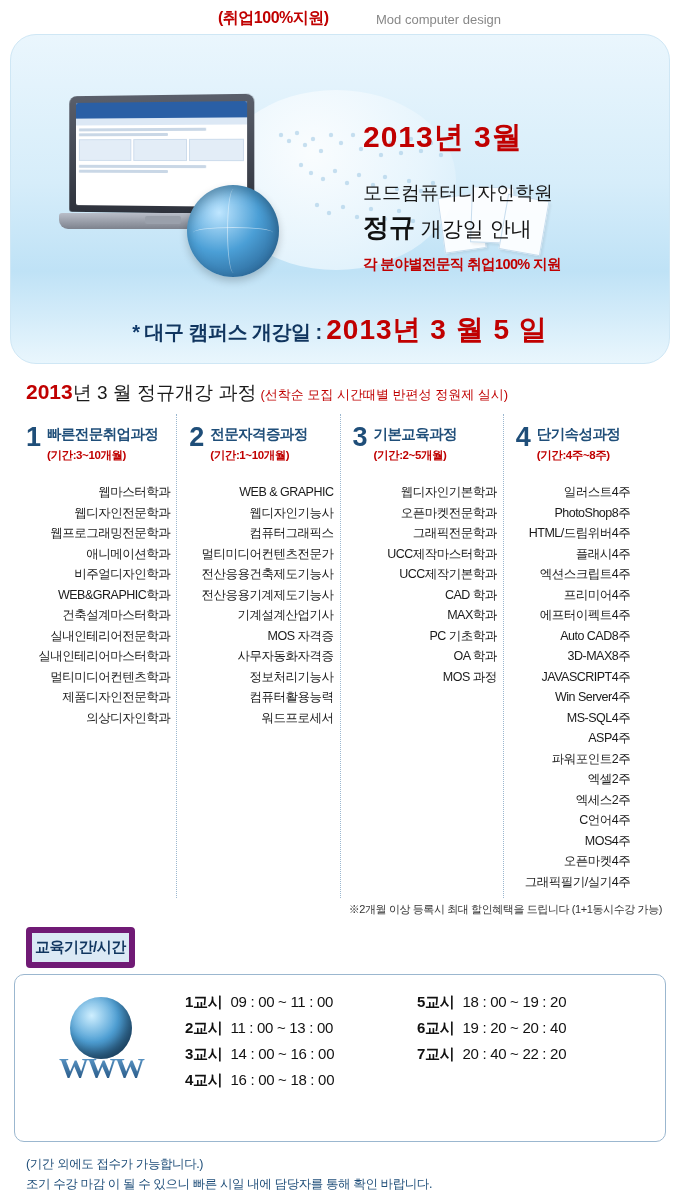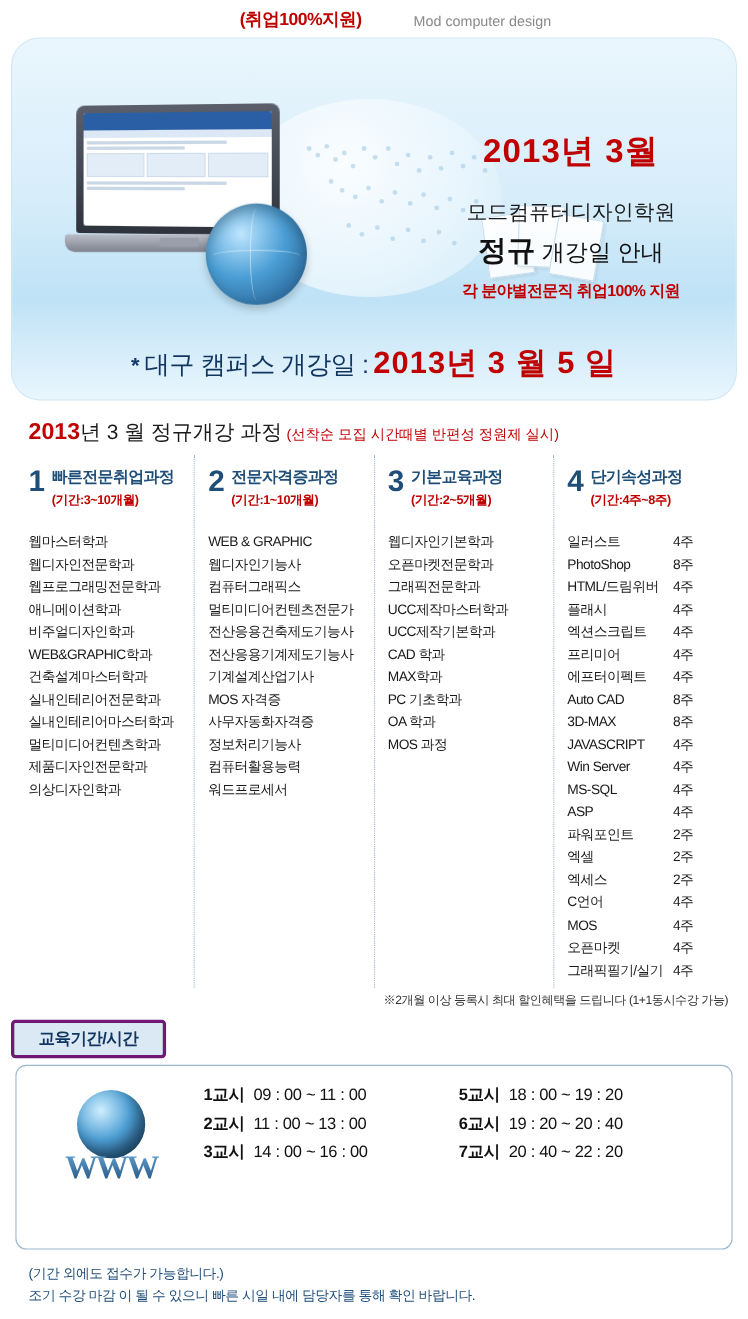"2013년 3월" .hero-text { text-align: center -> left }
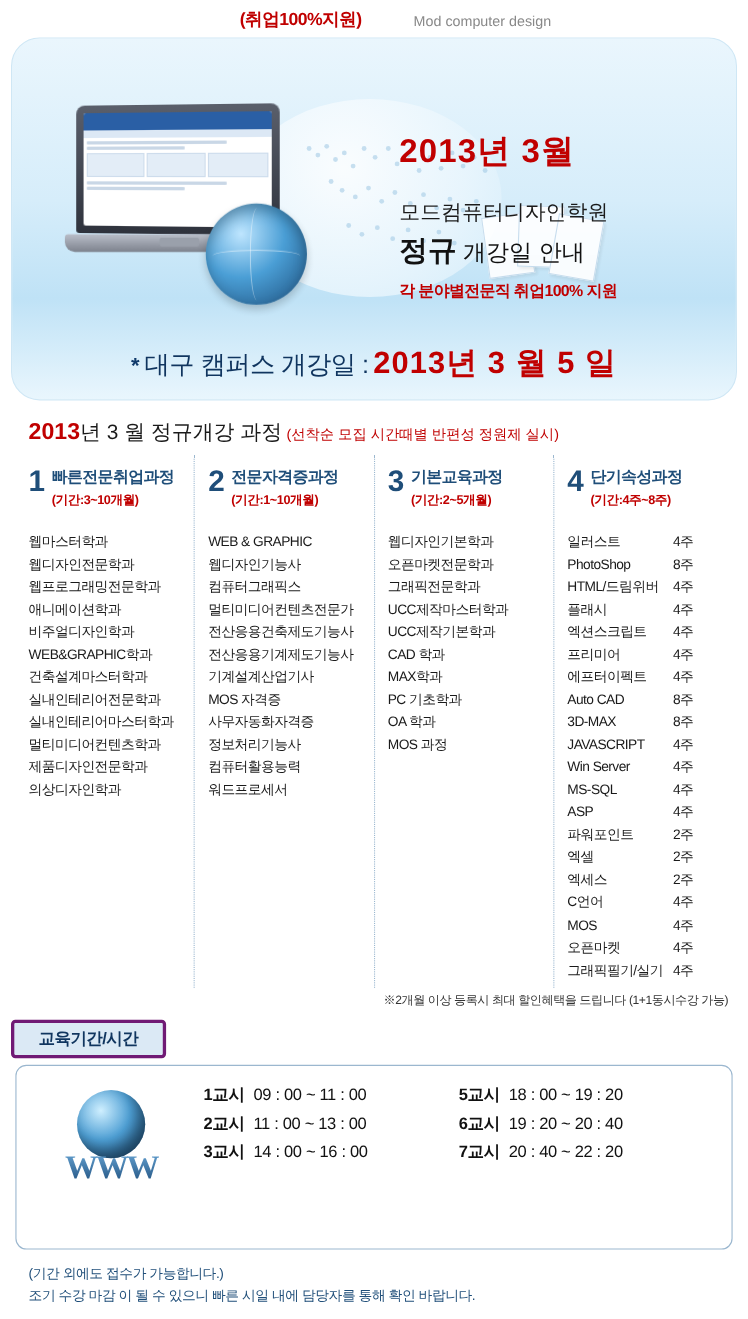"대구 캠퍼스 개강일 :" .campus-bar .label { font-size: 23px -> 20px; font-weight: normal -> bold }
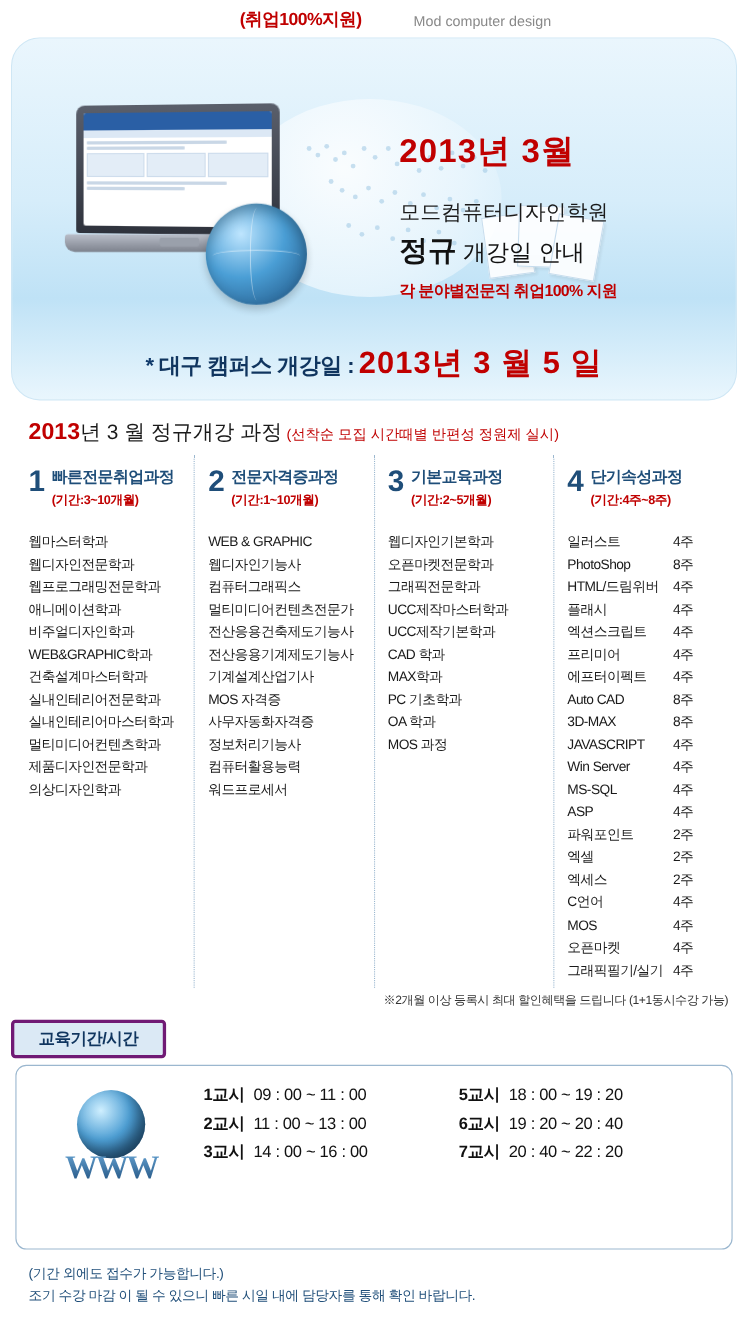"웹마스터학과" .col ul { text-align: none -> right }
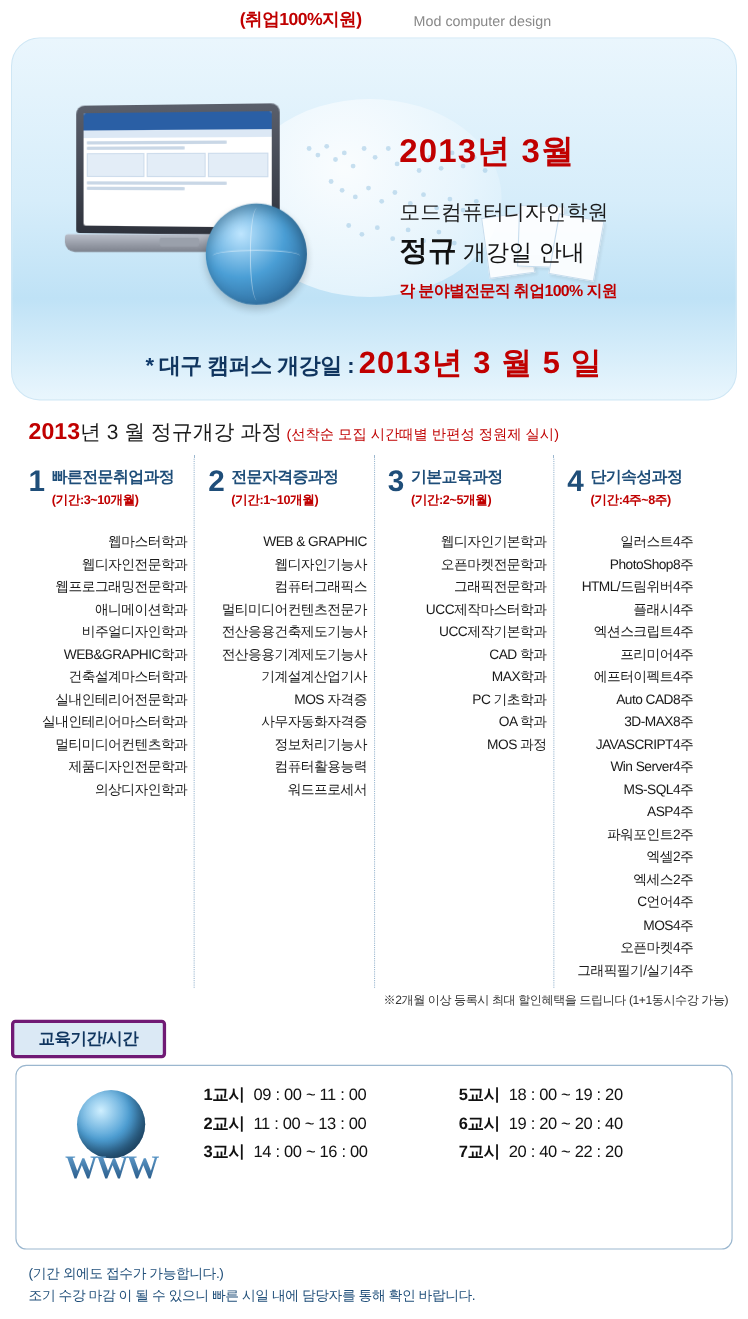"교육기간/시간" .sched-label { border: 3px solid #701a75 -> 6px solid #701a75; margin: 10px 0 0 10px -> 10px 0 0 26px; padding: 5px 22px -> 5px 3px }
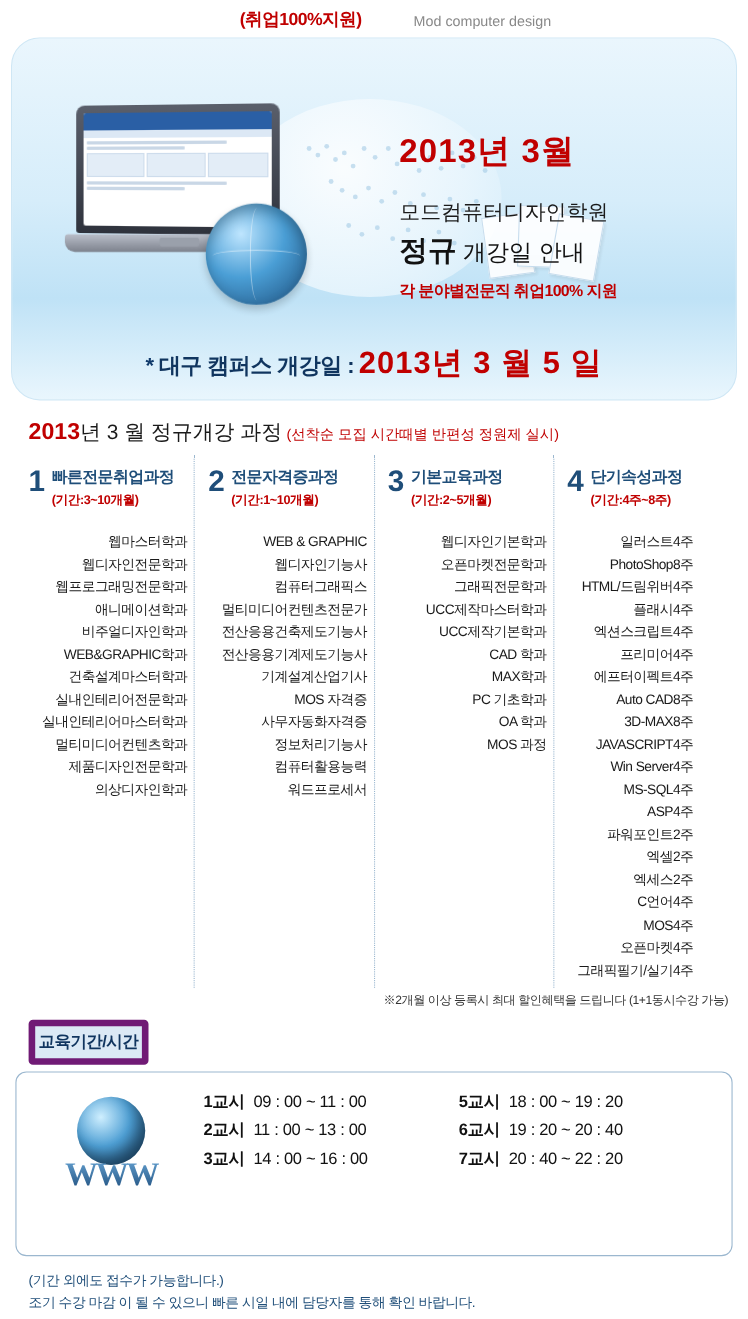"4교시 16 : 00 ~" div.trow { html: none -> <div> <span><span>4교시</span><span>16 : 00 ~ 18 : 00</span></span> <span></span> </div> }
